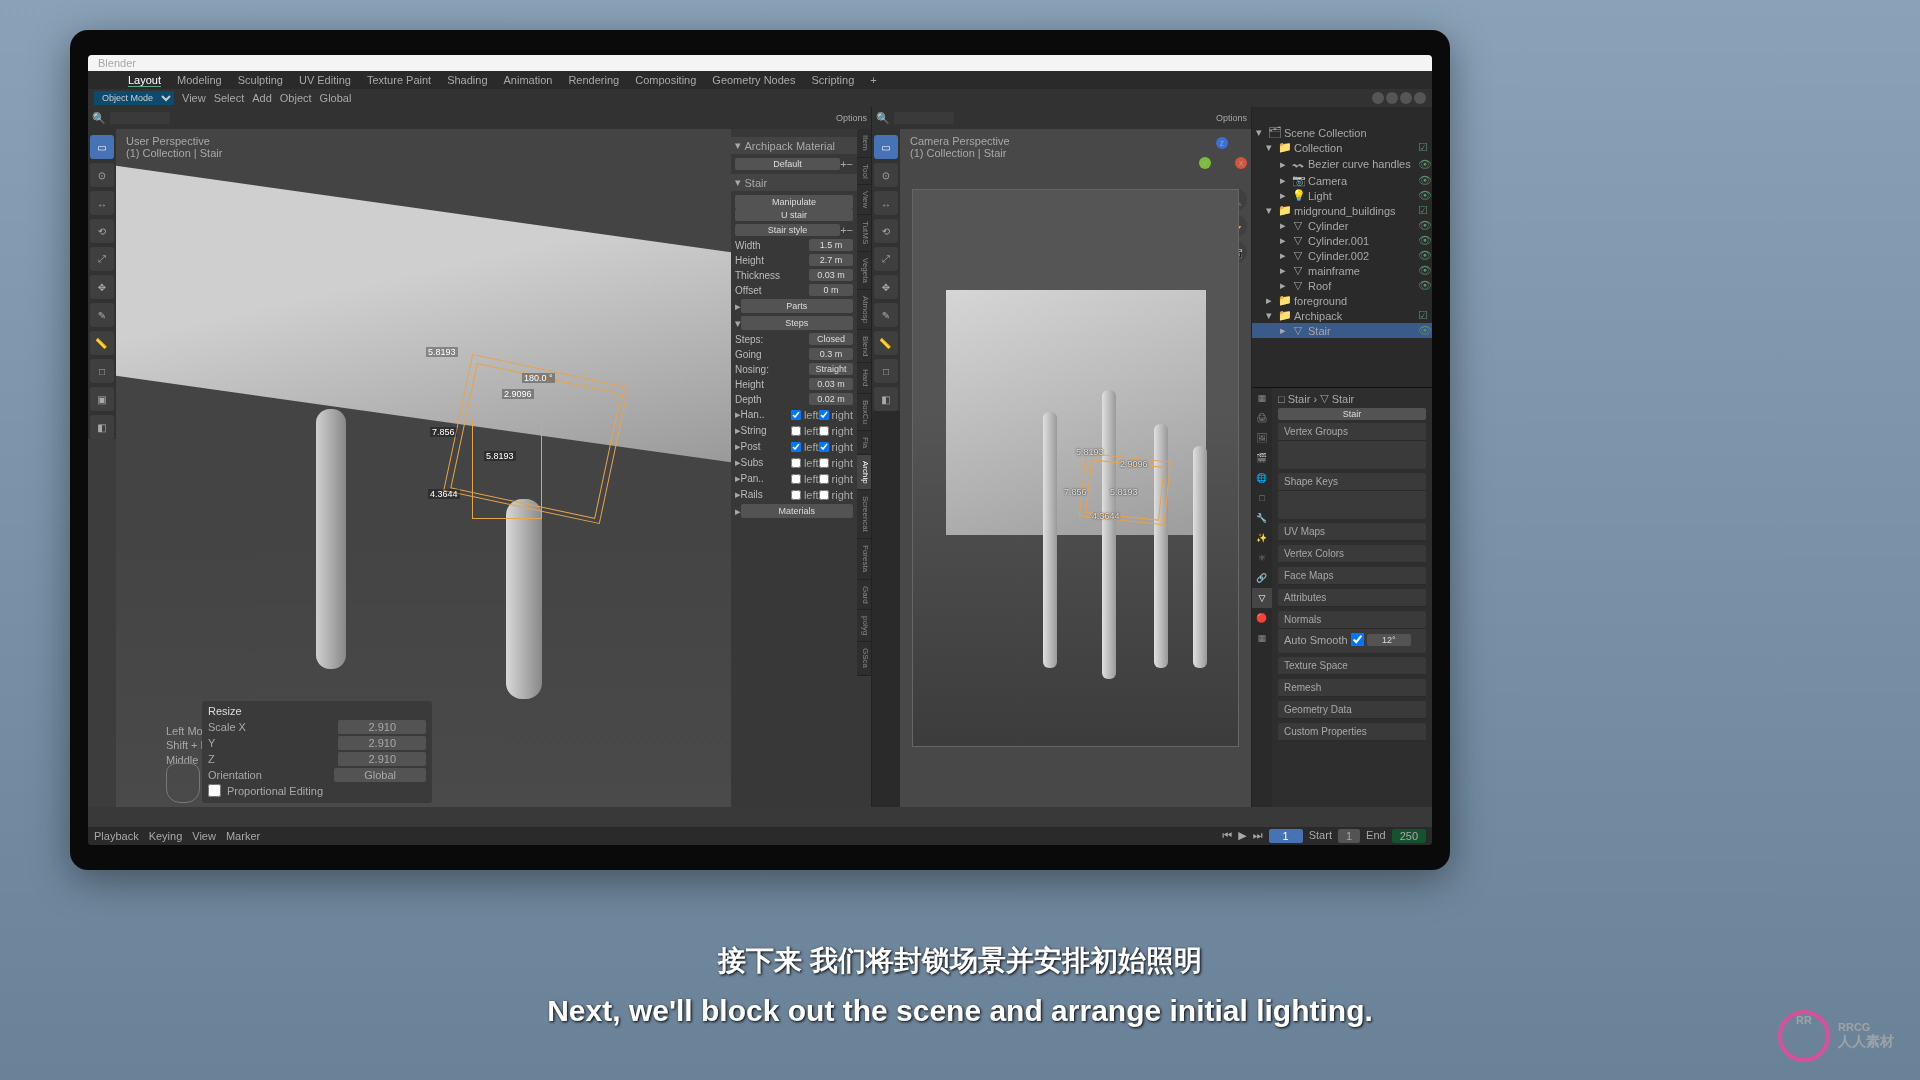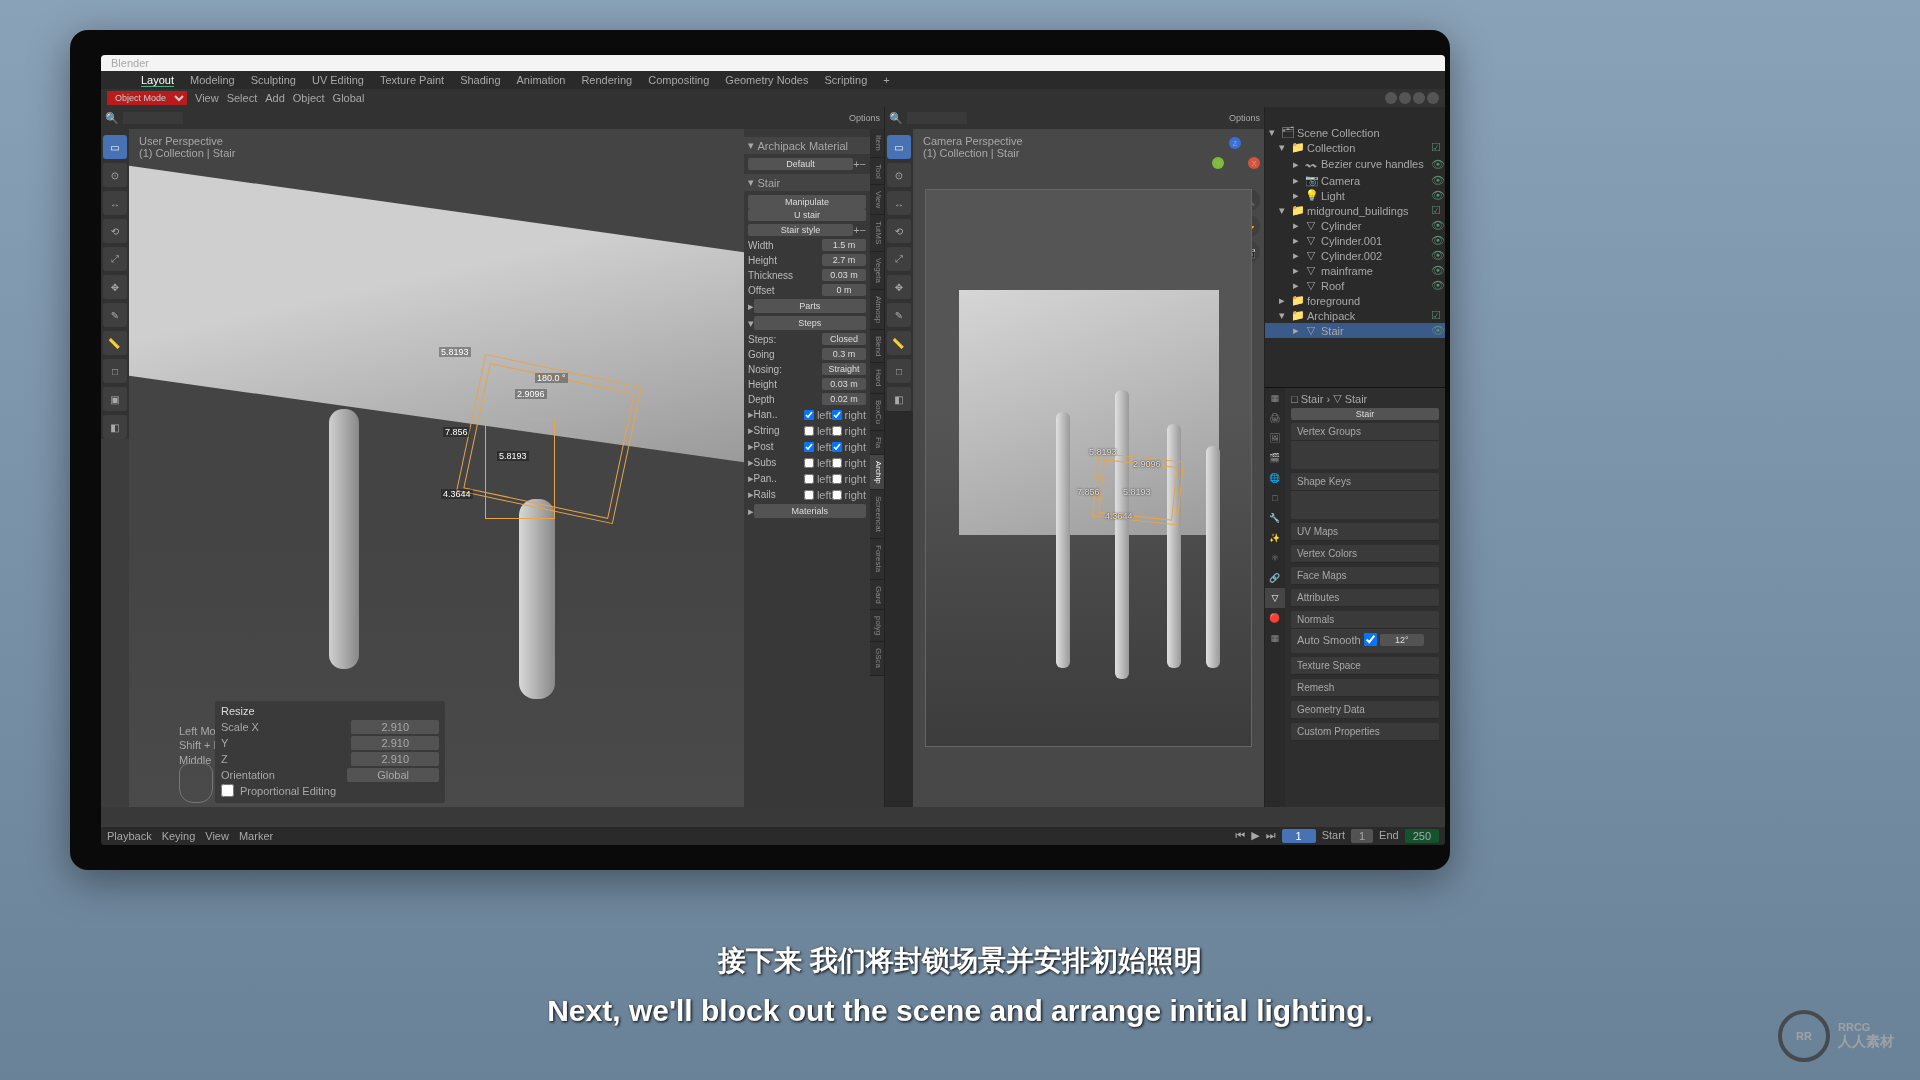"Blender" .screen { margin-left: 13px -> none }
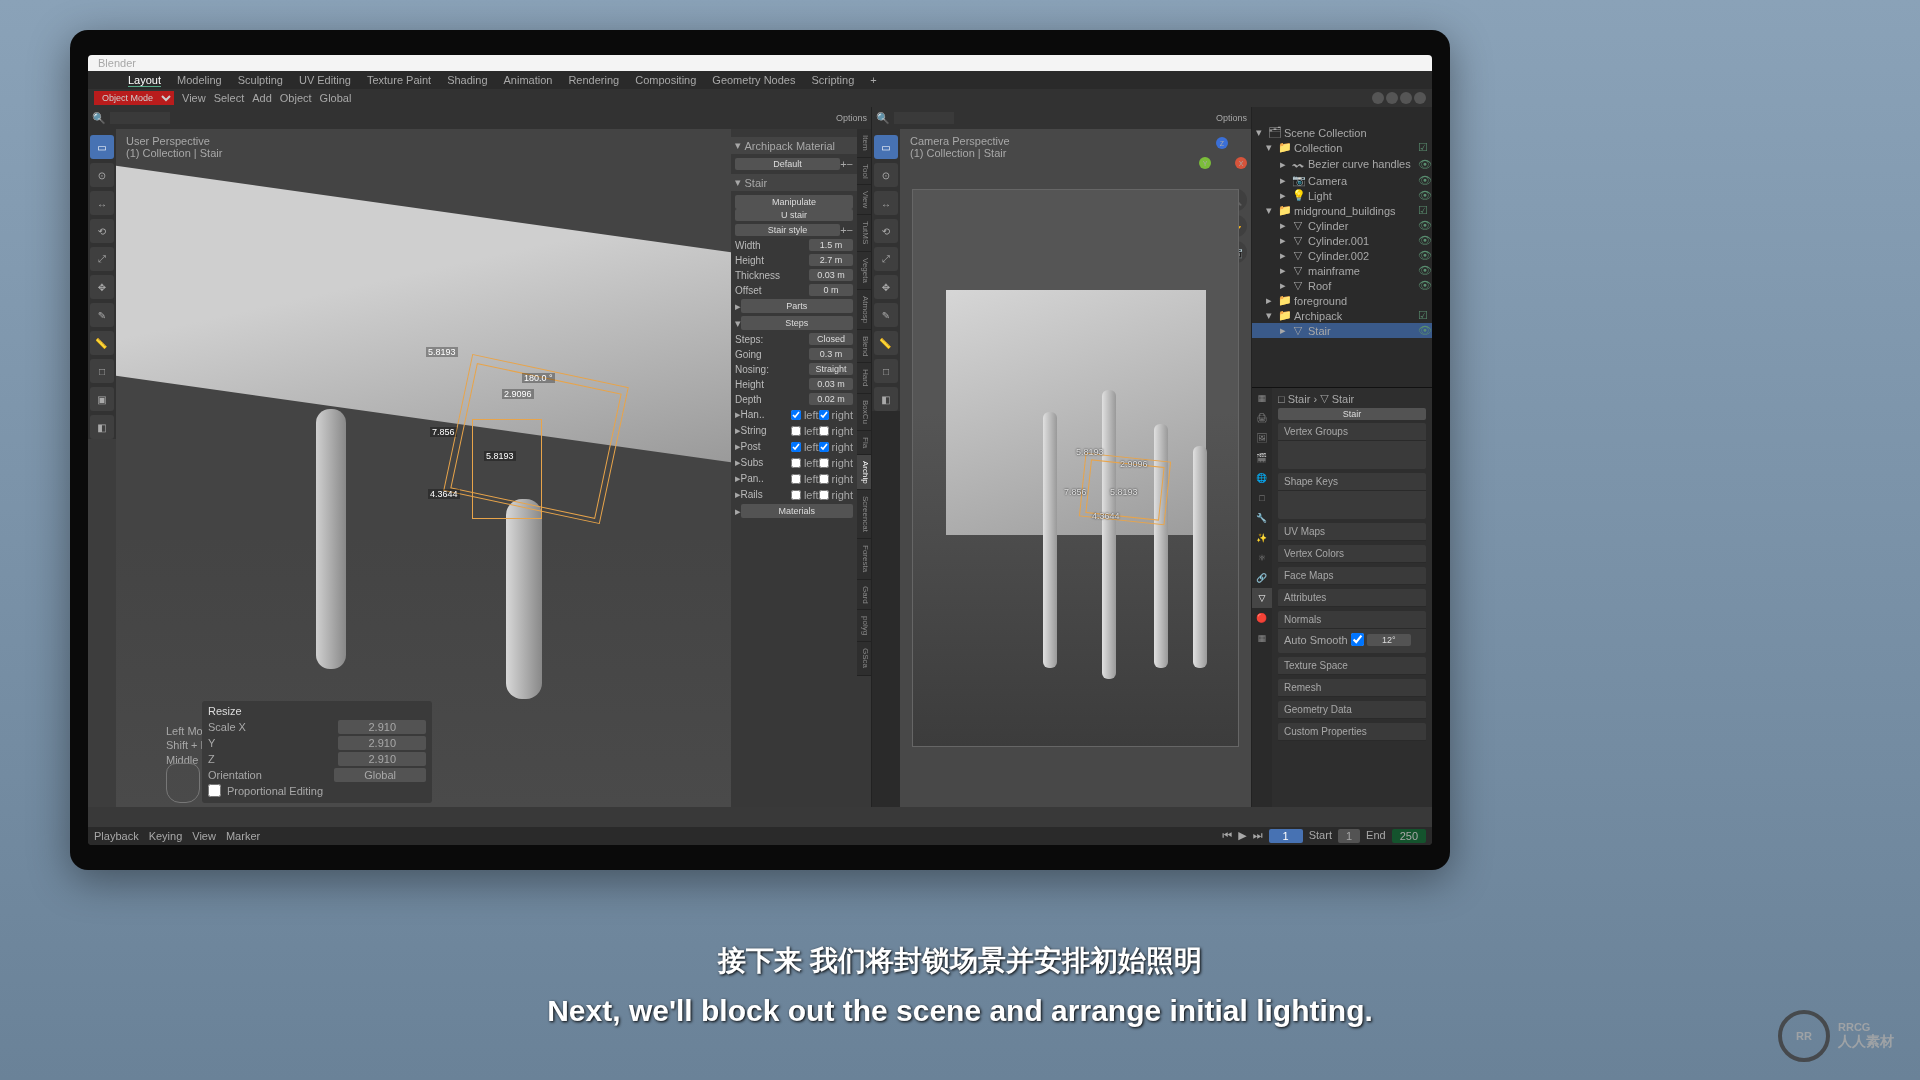"Object Mode" .tool-hdr select { background: #b91c1c -> #0c4a6e }
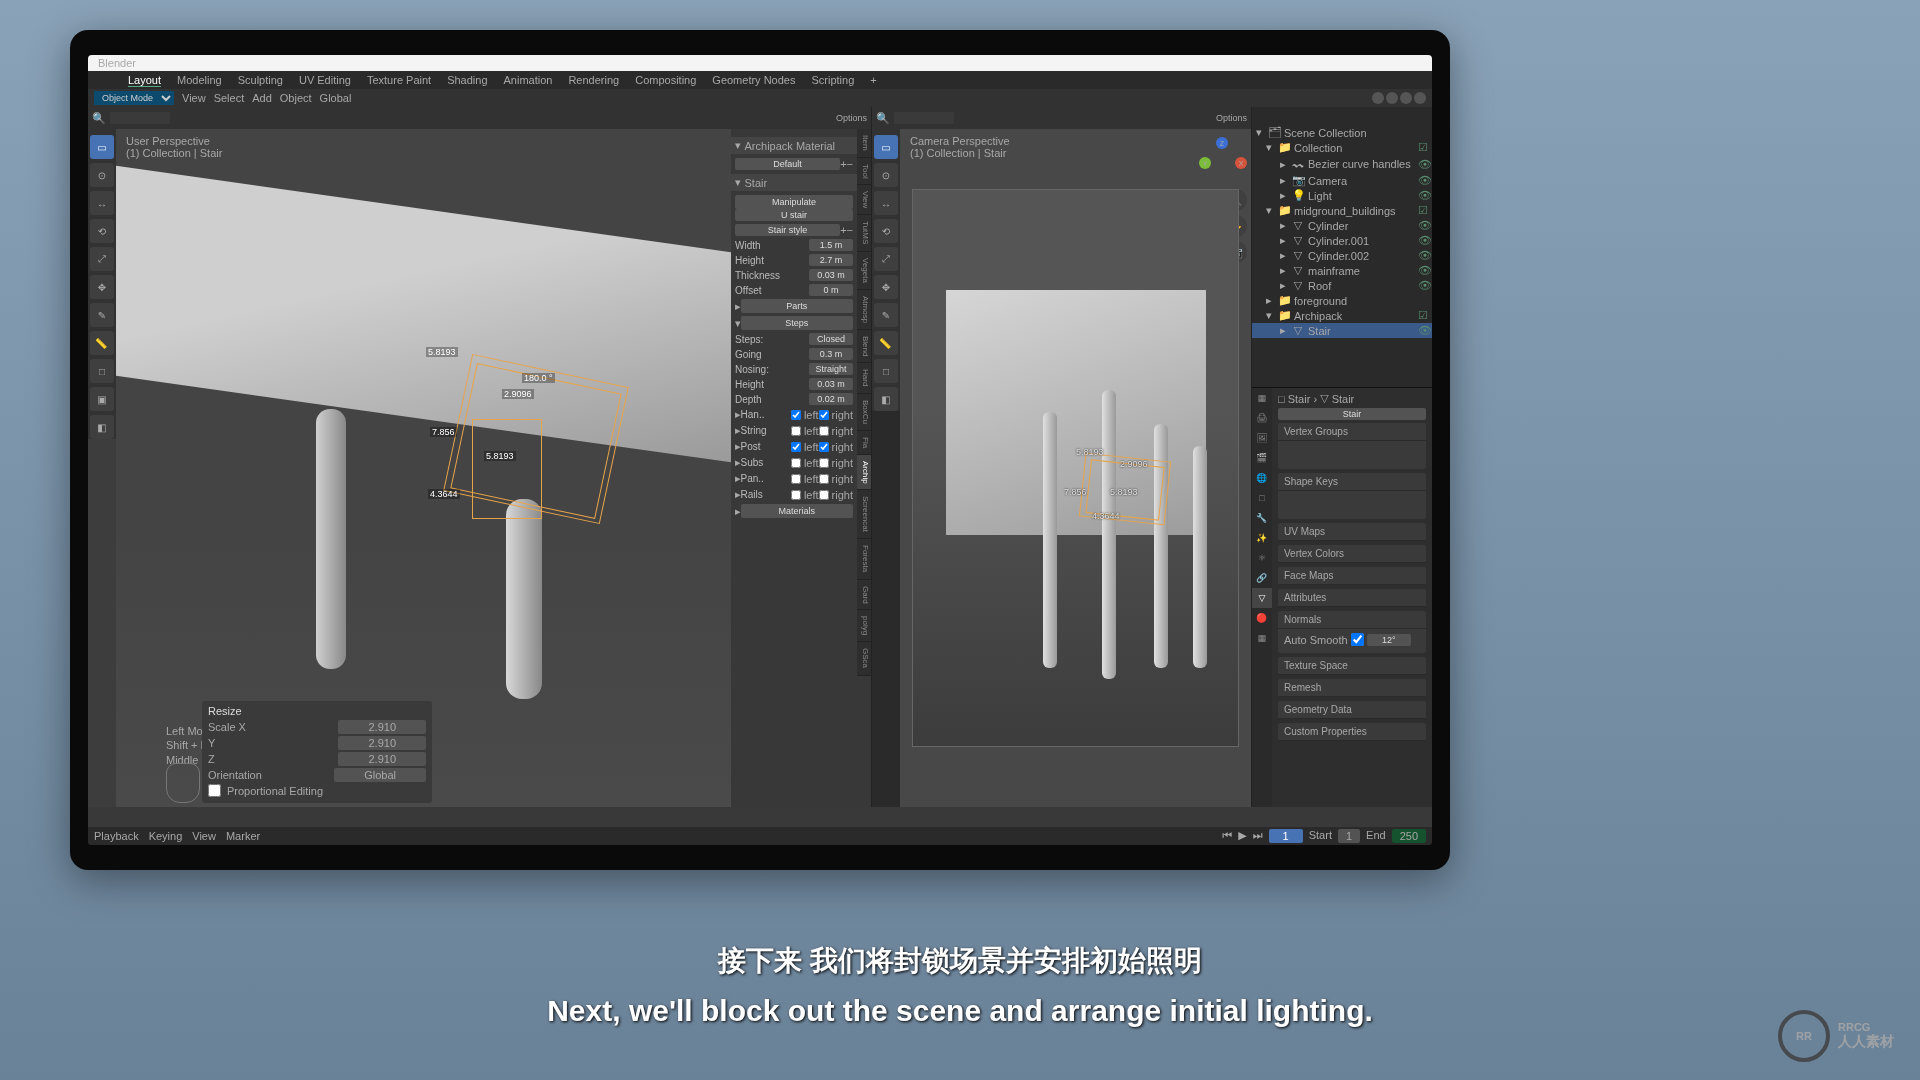"RR" .watermark .ring { align-items: center -> none; border: 4px solid #404040 -> 4px solid #ec4899 }
